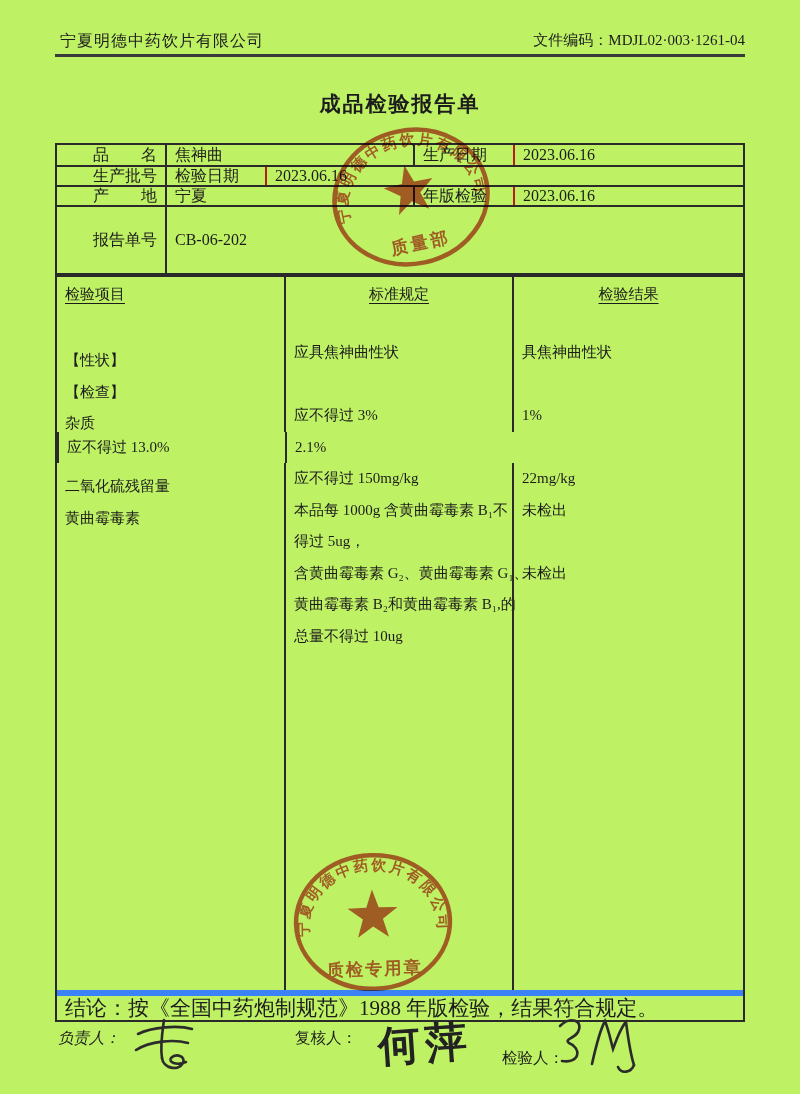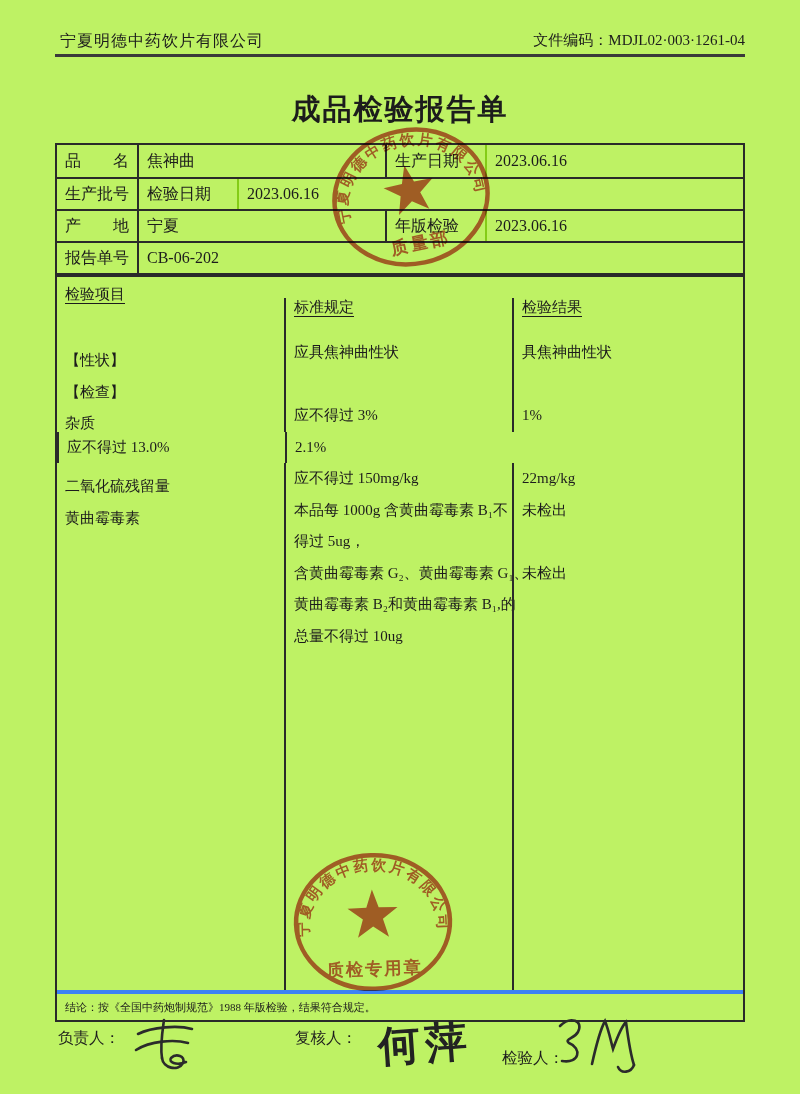"成品检验报告单" .title { font-size: 29px -> 21px }
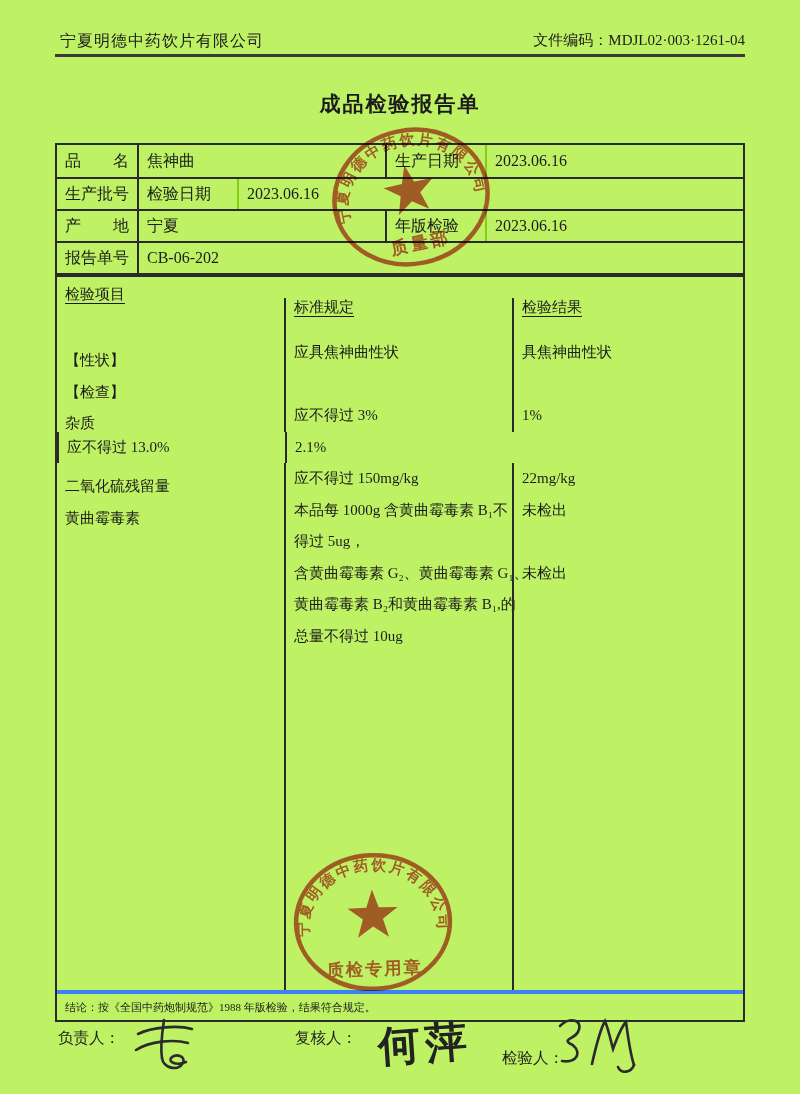"品 名" .irow { height: 32px -> 20px; padding-left: none -> 28px }
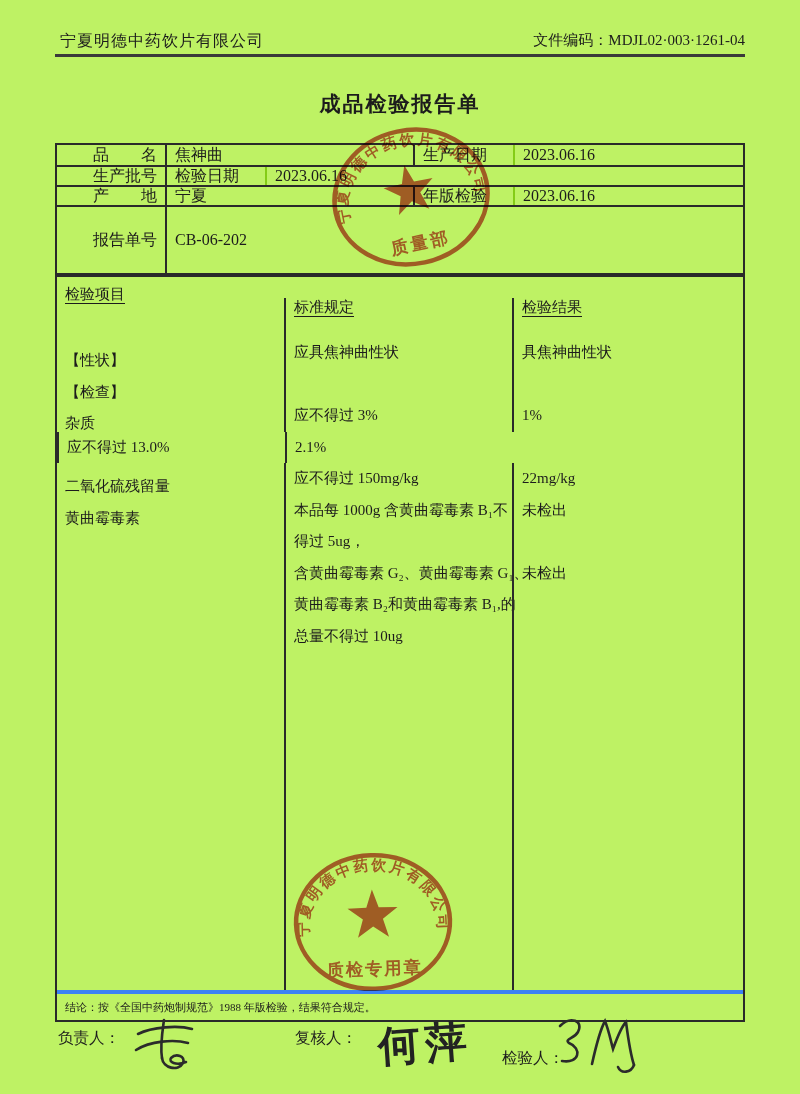"2023.06.16" .cv2 { border-left: 2px solid #84cc16 -> 2px solid #b91c1c }
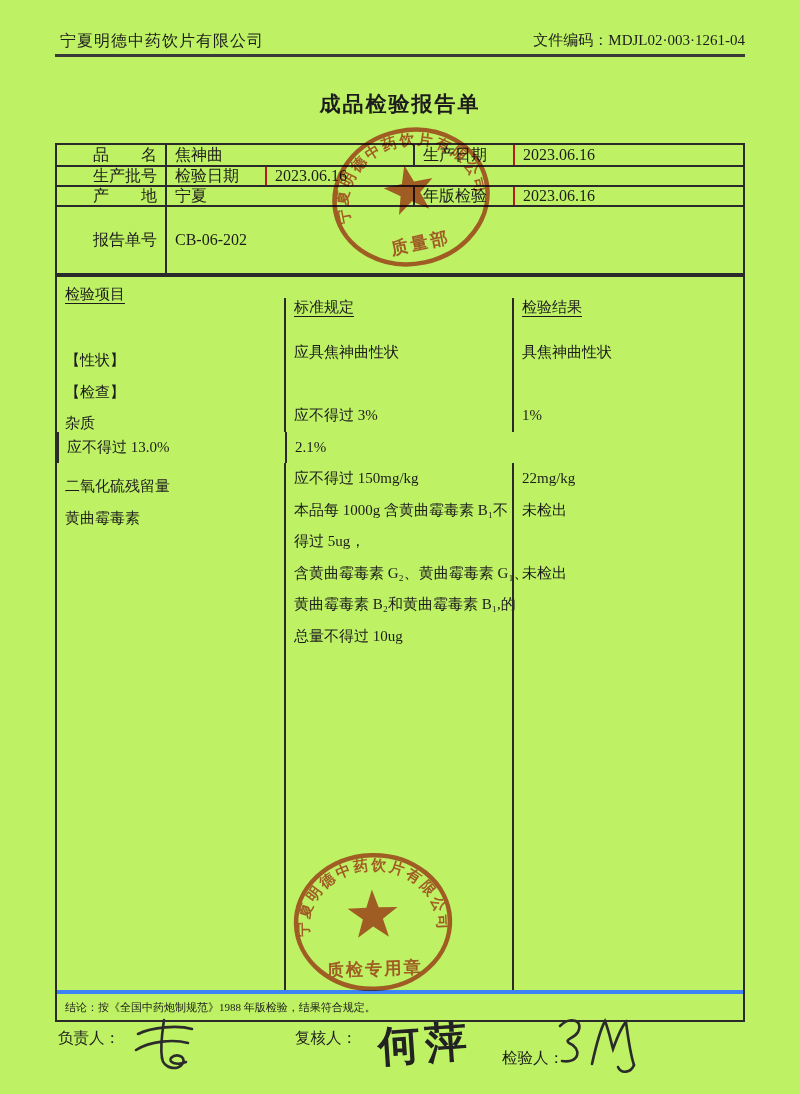"标准规定" .hdr .c2,.hdr .c3 { margin-top: 21px -> none; padding-top: 0 -> 8px; text-align: none -> center }
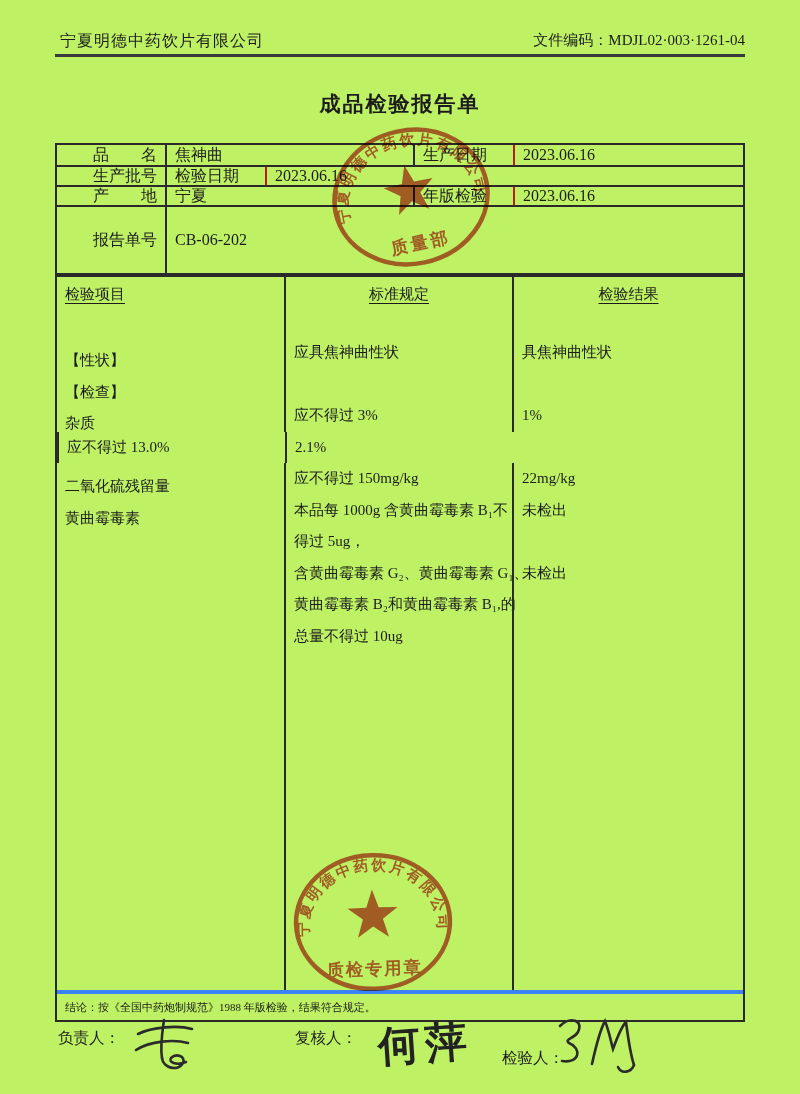"结论：按《全国中药炮制规范》1988 年版检验，结果符合规定。" .concl { border-top: 4px solid #3b82f6 -> 6px solid #3b82f6; font-size: 11px -> 21px }
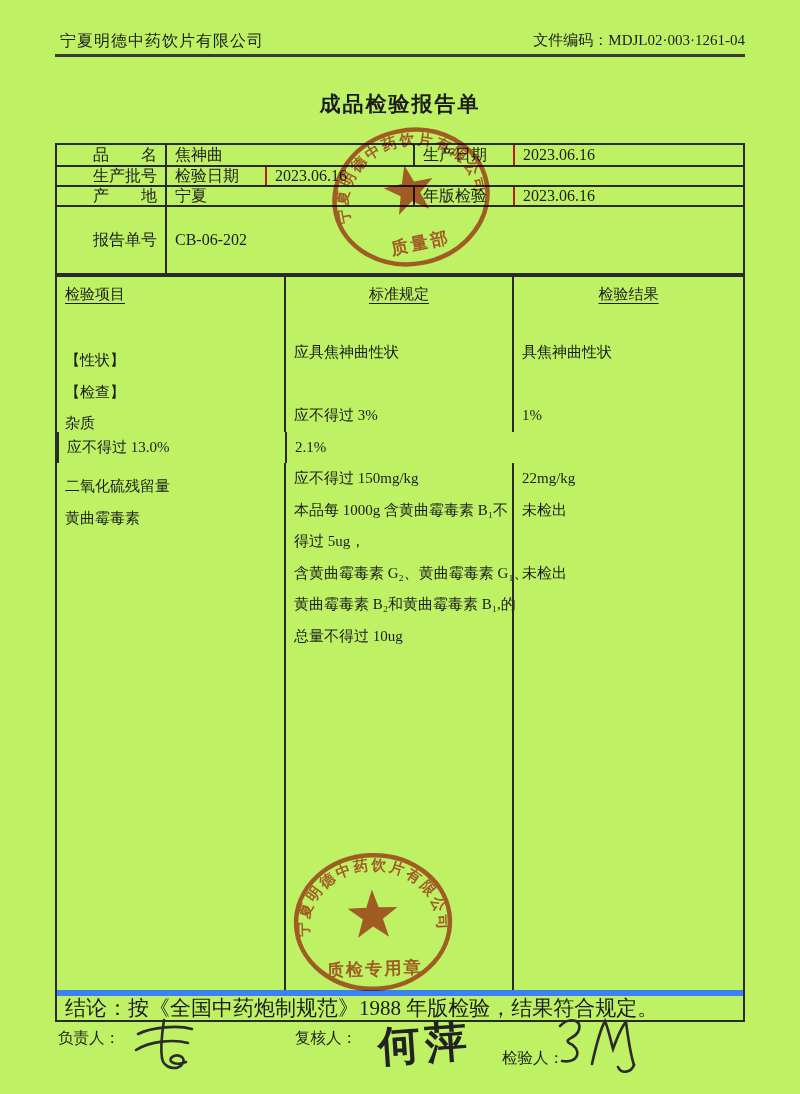"负责人：" .lab-resp { font-style: none -> italic }
